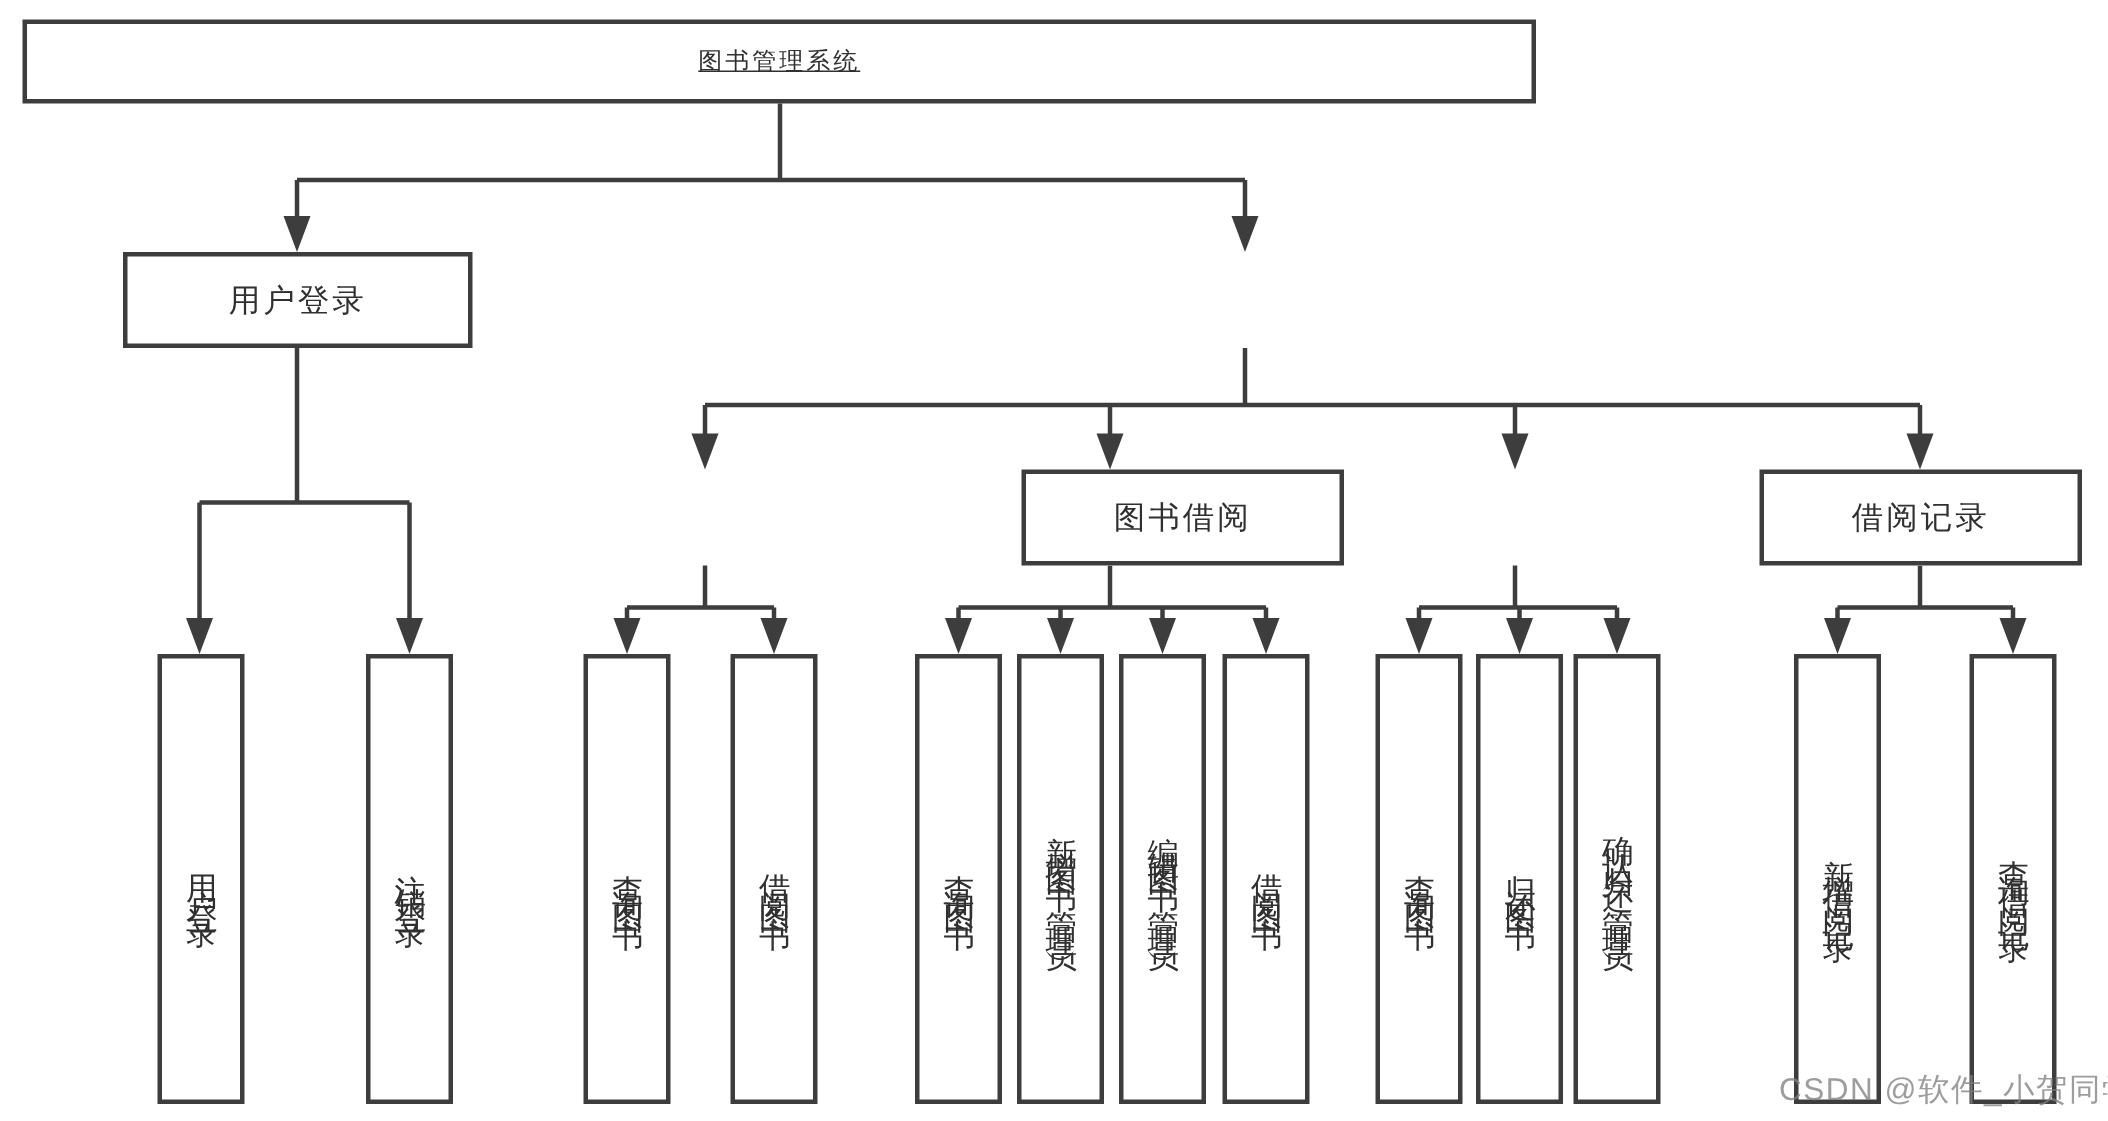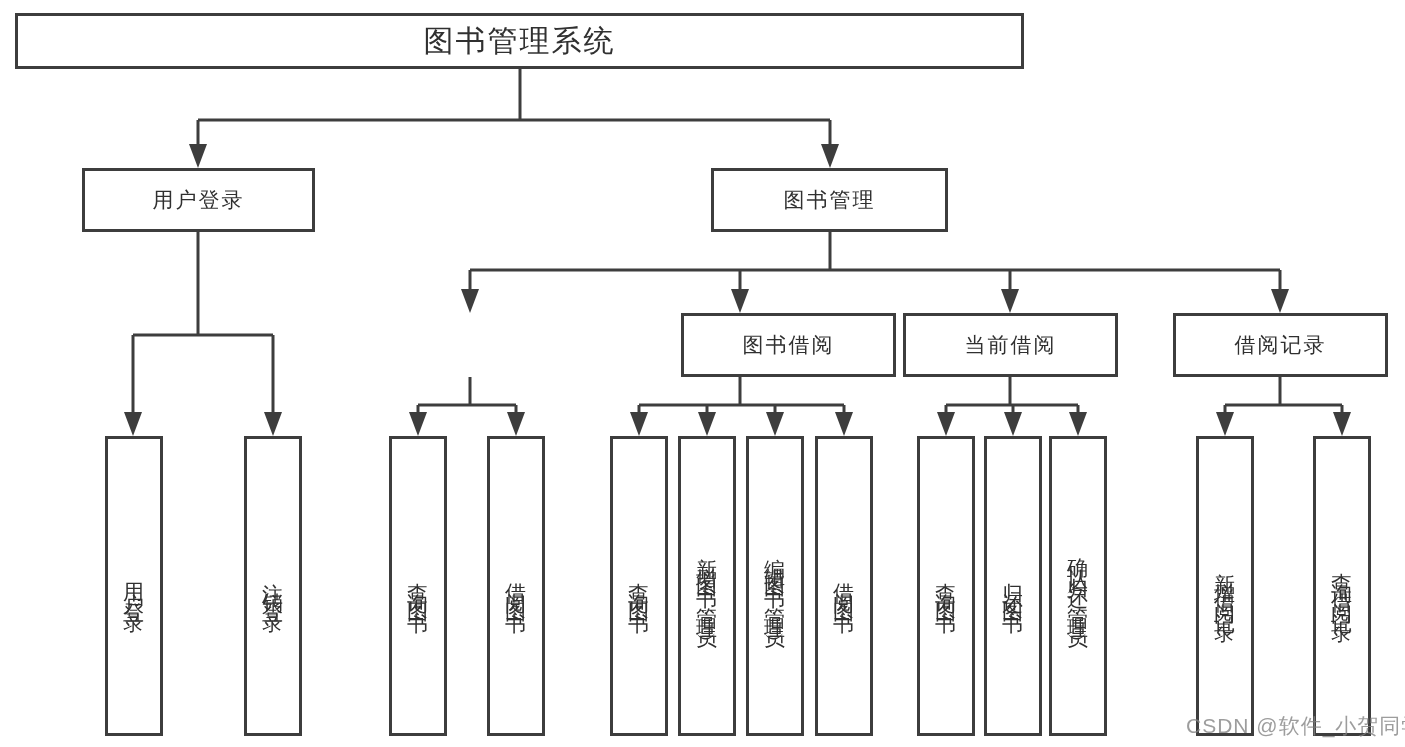"图书管理系统" .root-label { font-size: 30px -> 16px; text-decoration: none -> underline }
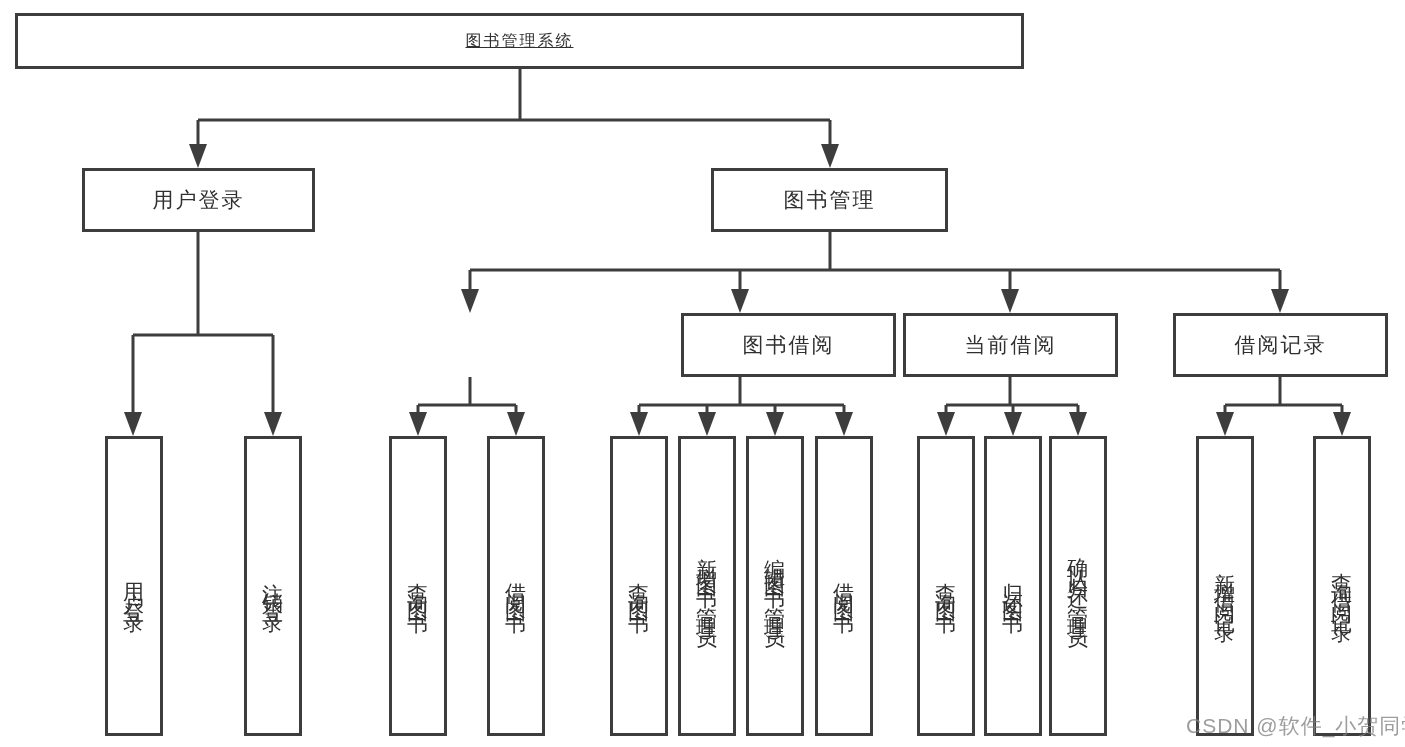"图书管理" div.node { html: <div> <span>图书管理</span> </div> -> none }
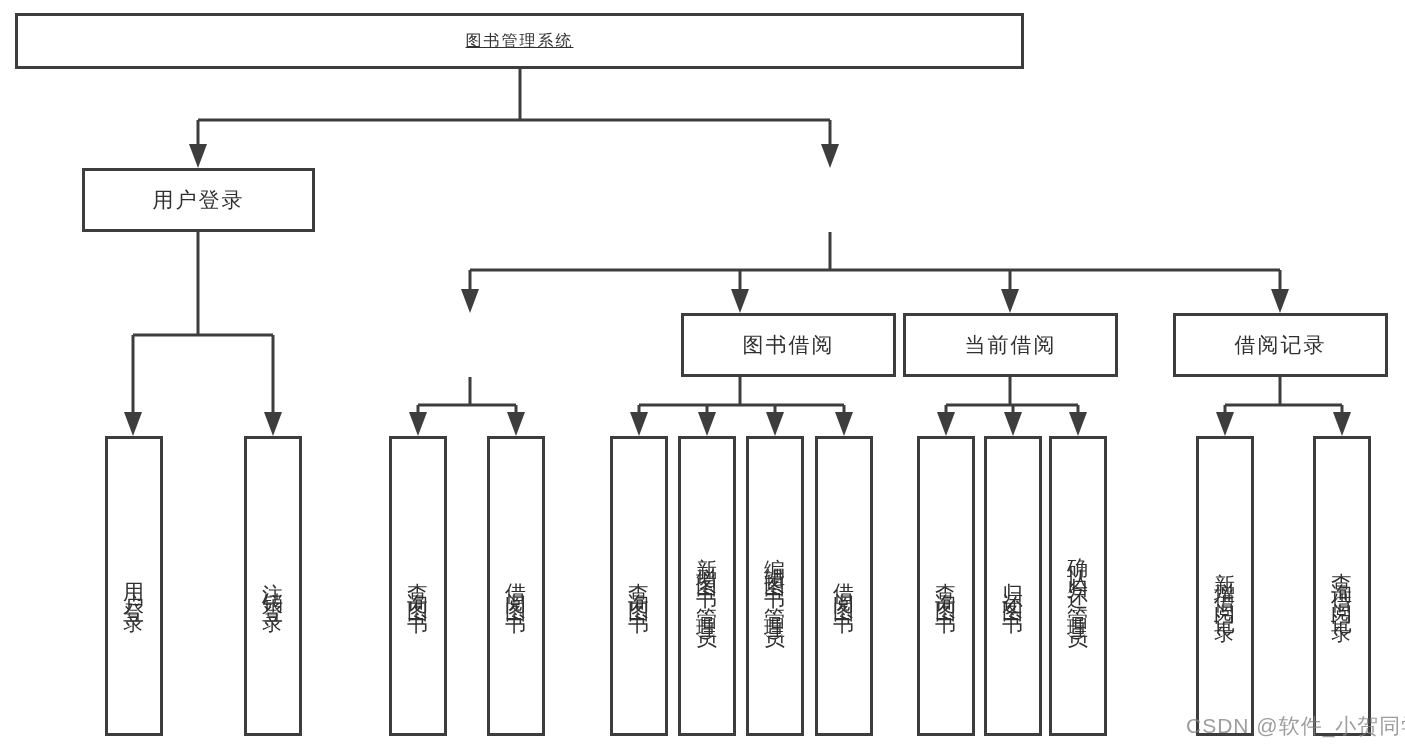"当前借阅" div.node { html: <div> <span>当前借阅</span> </div> -> none }
